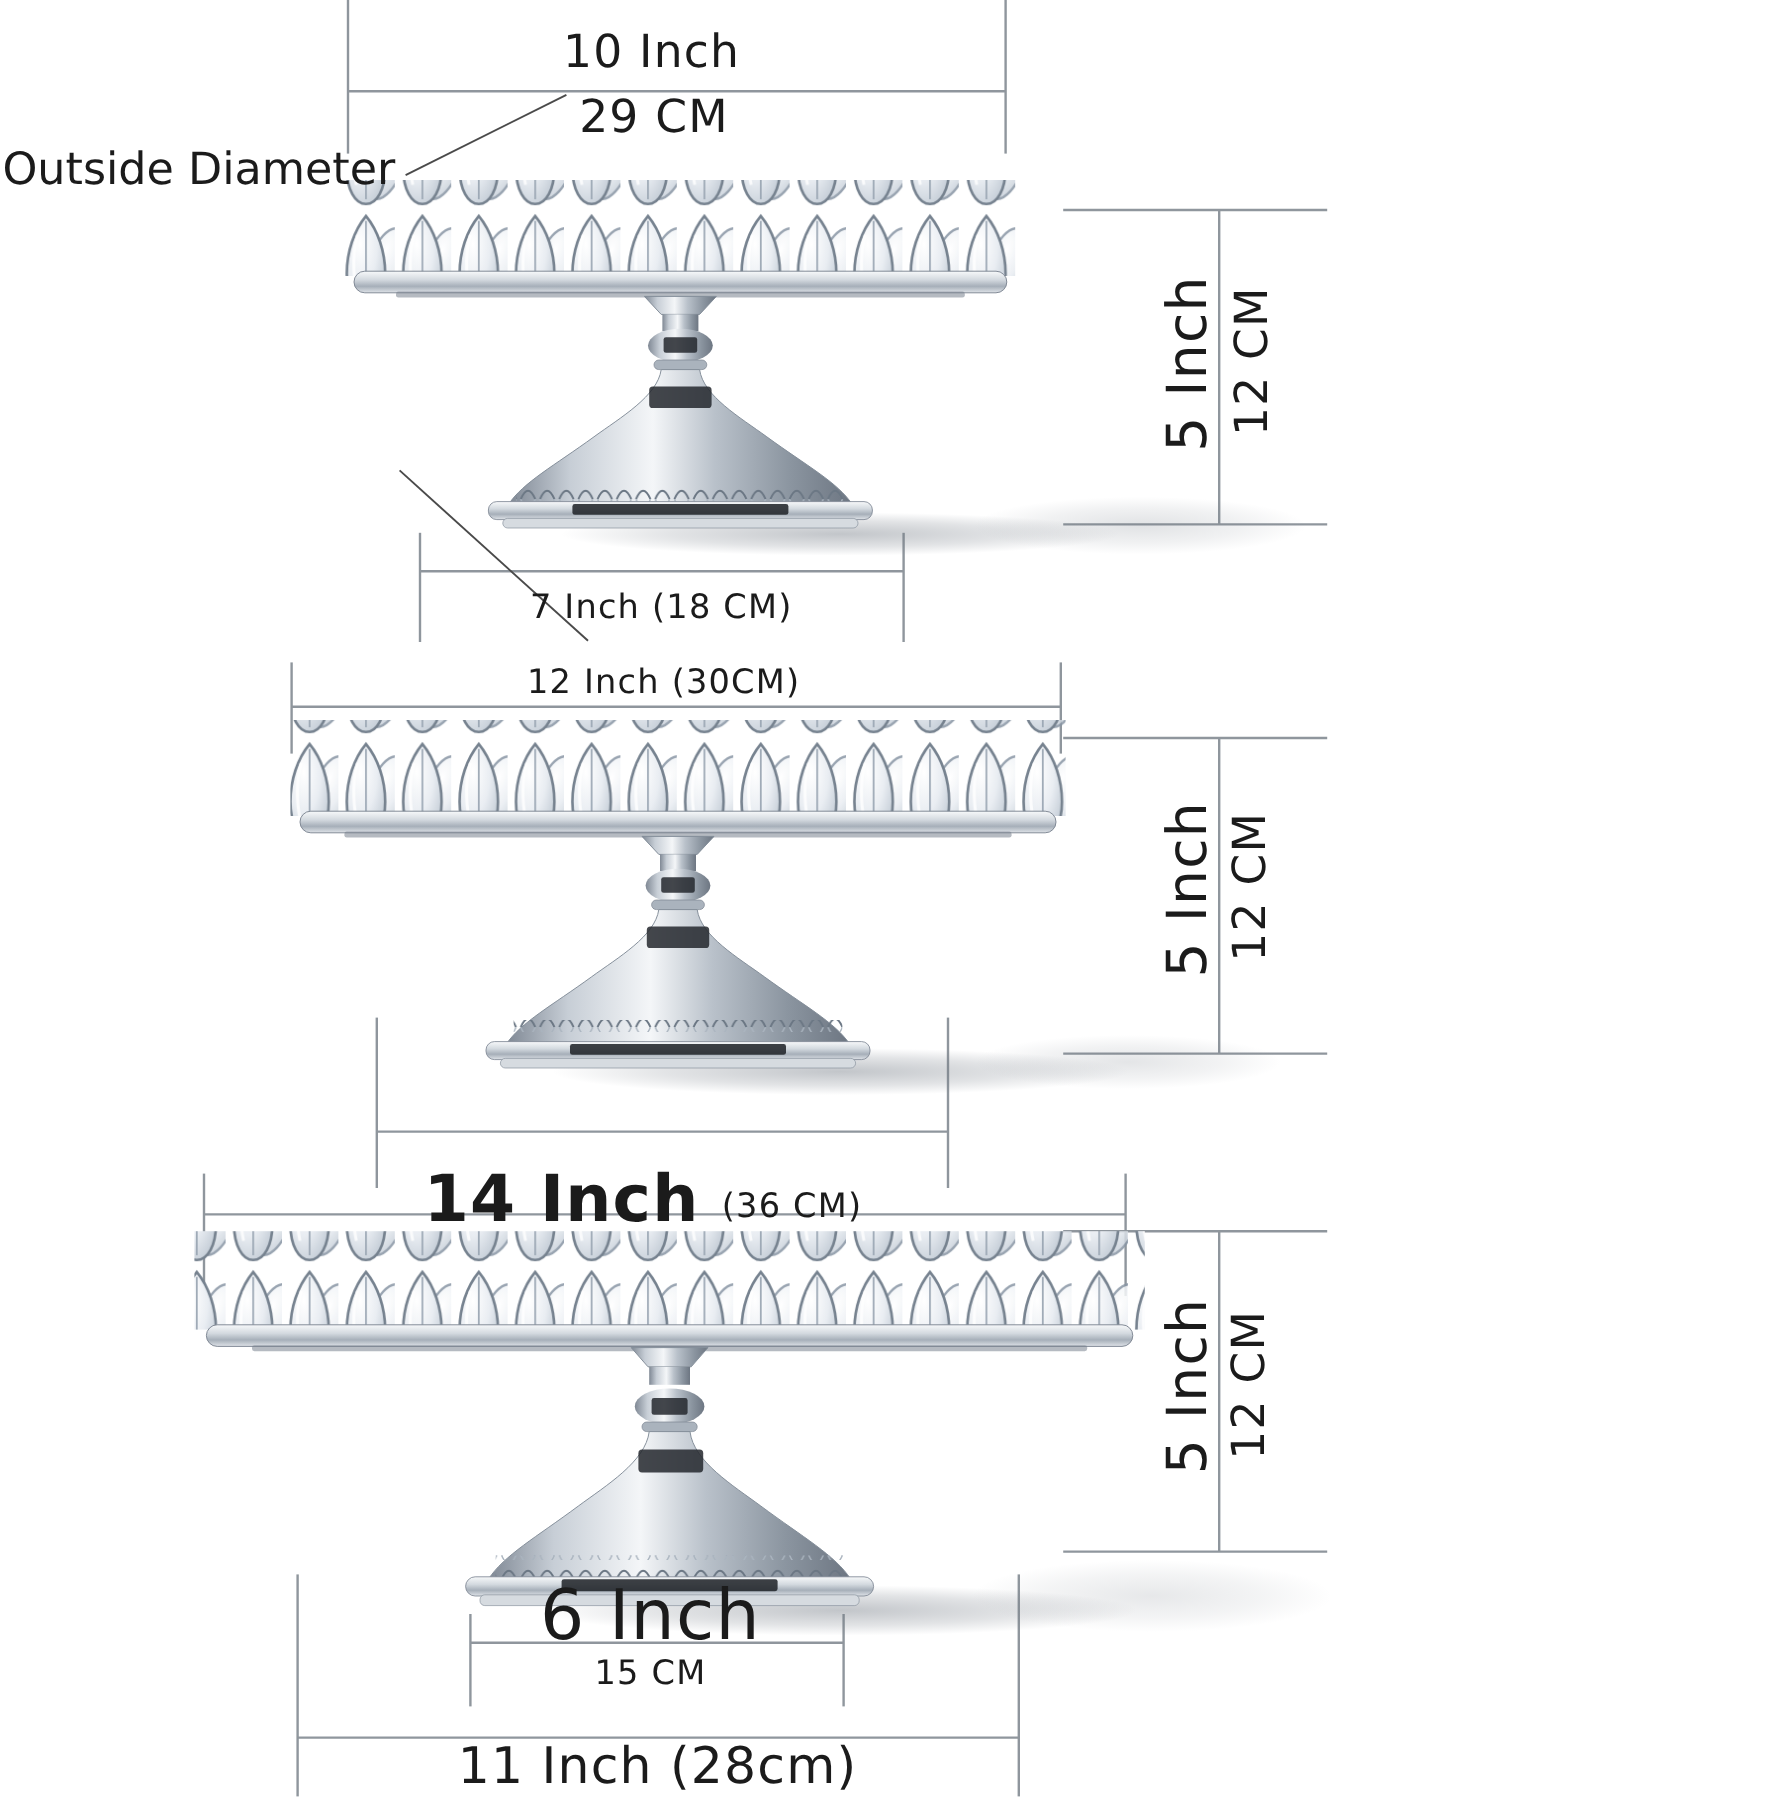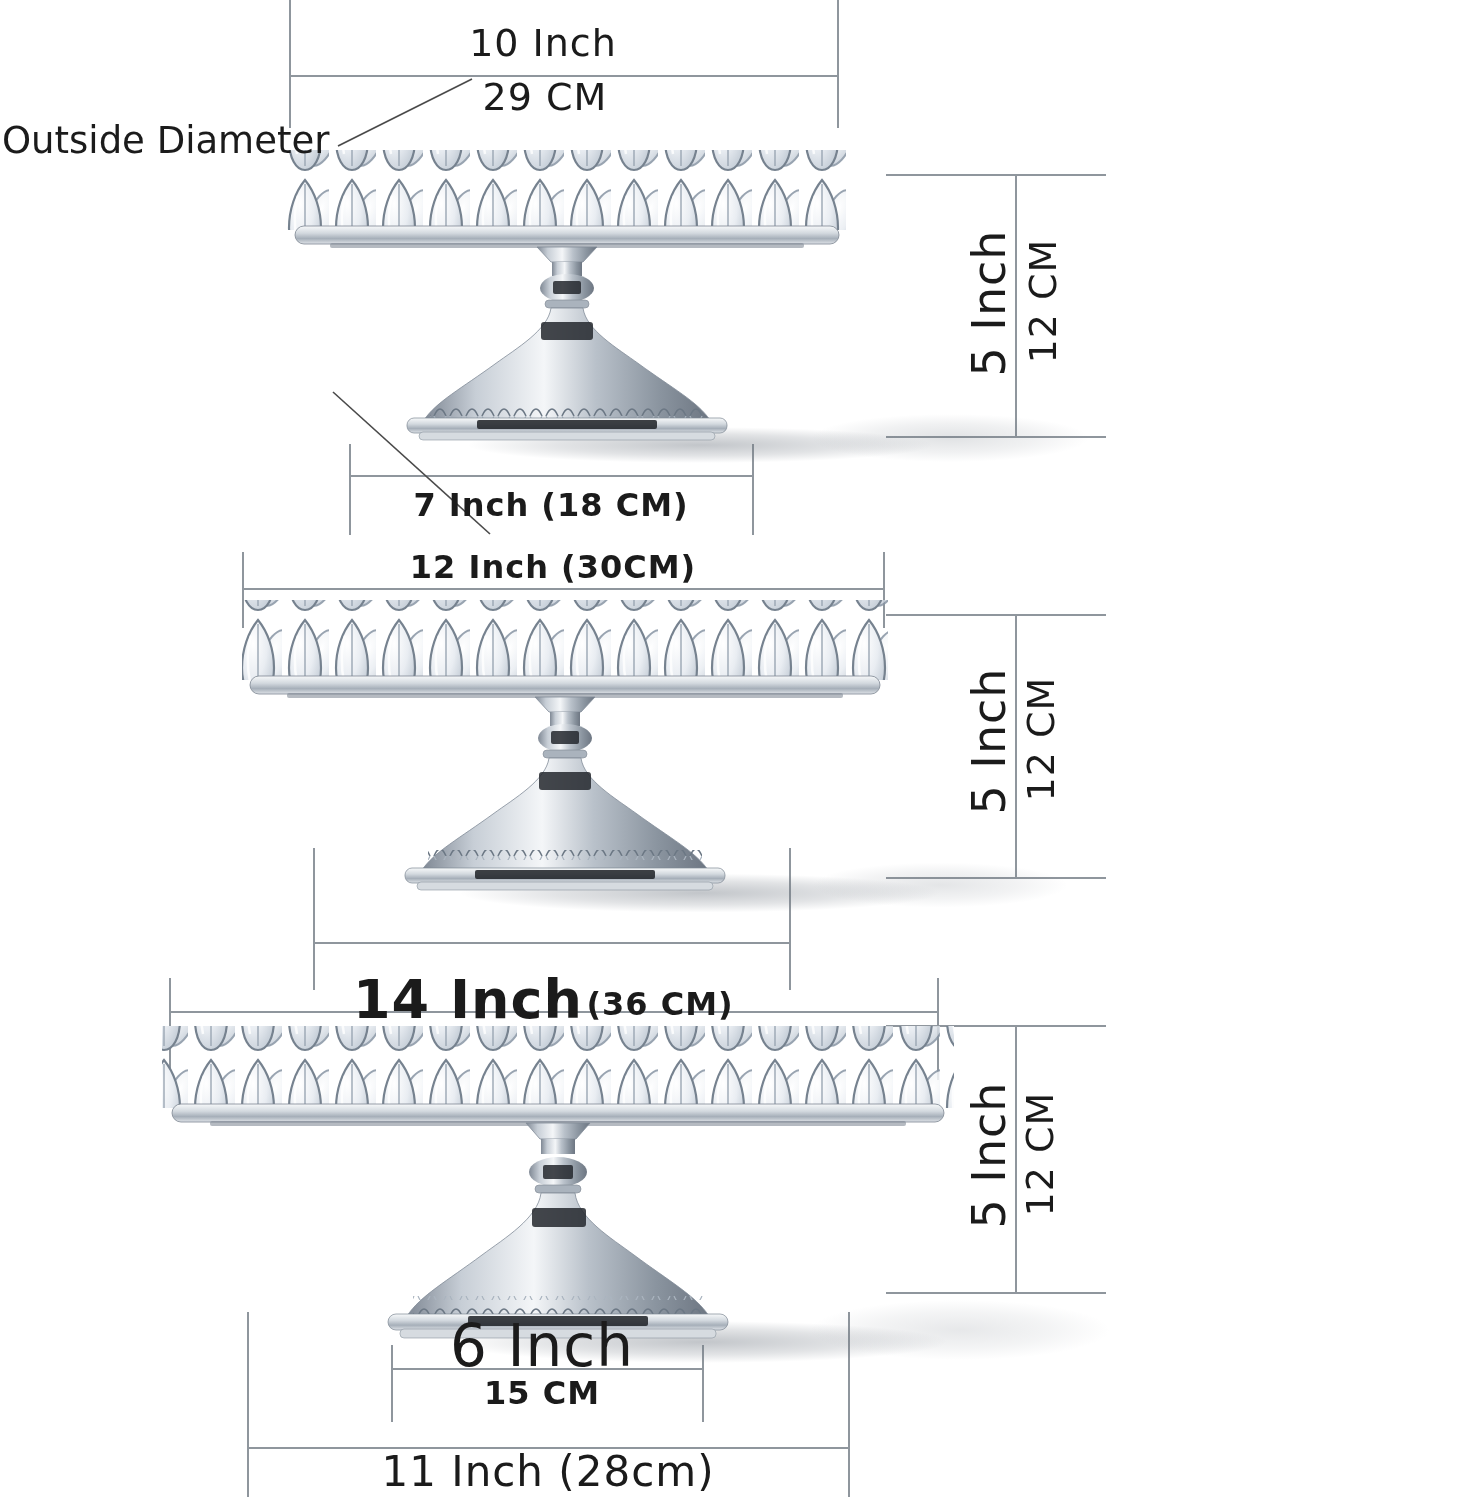"7 Inch (18 CM)" .fs40 { font-size: 32px -> 28px; font-weight: bold -> none }
